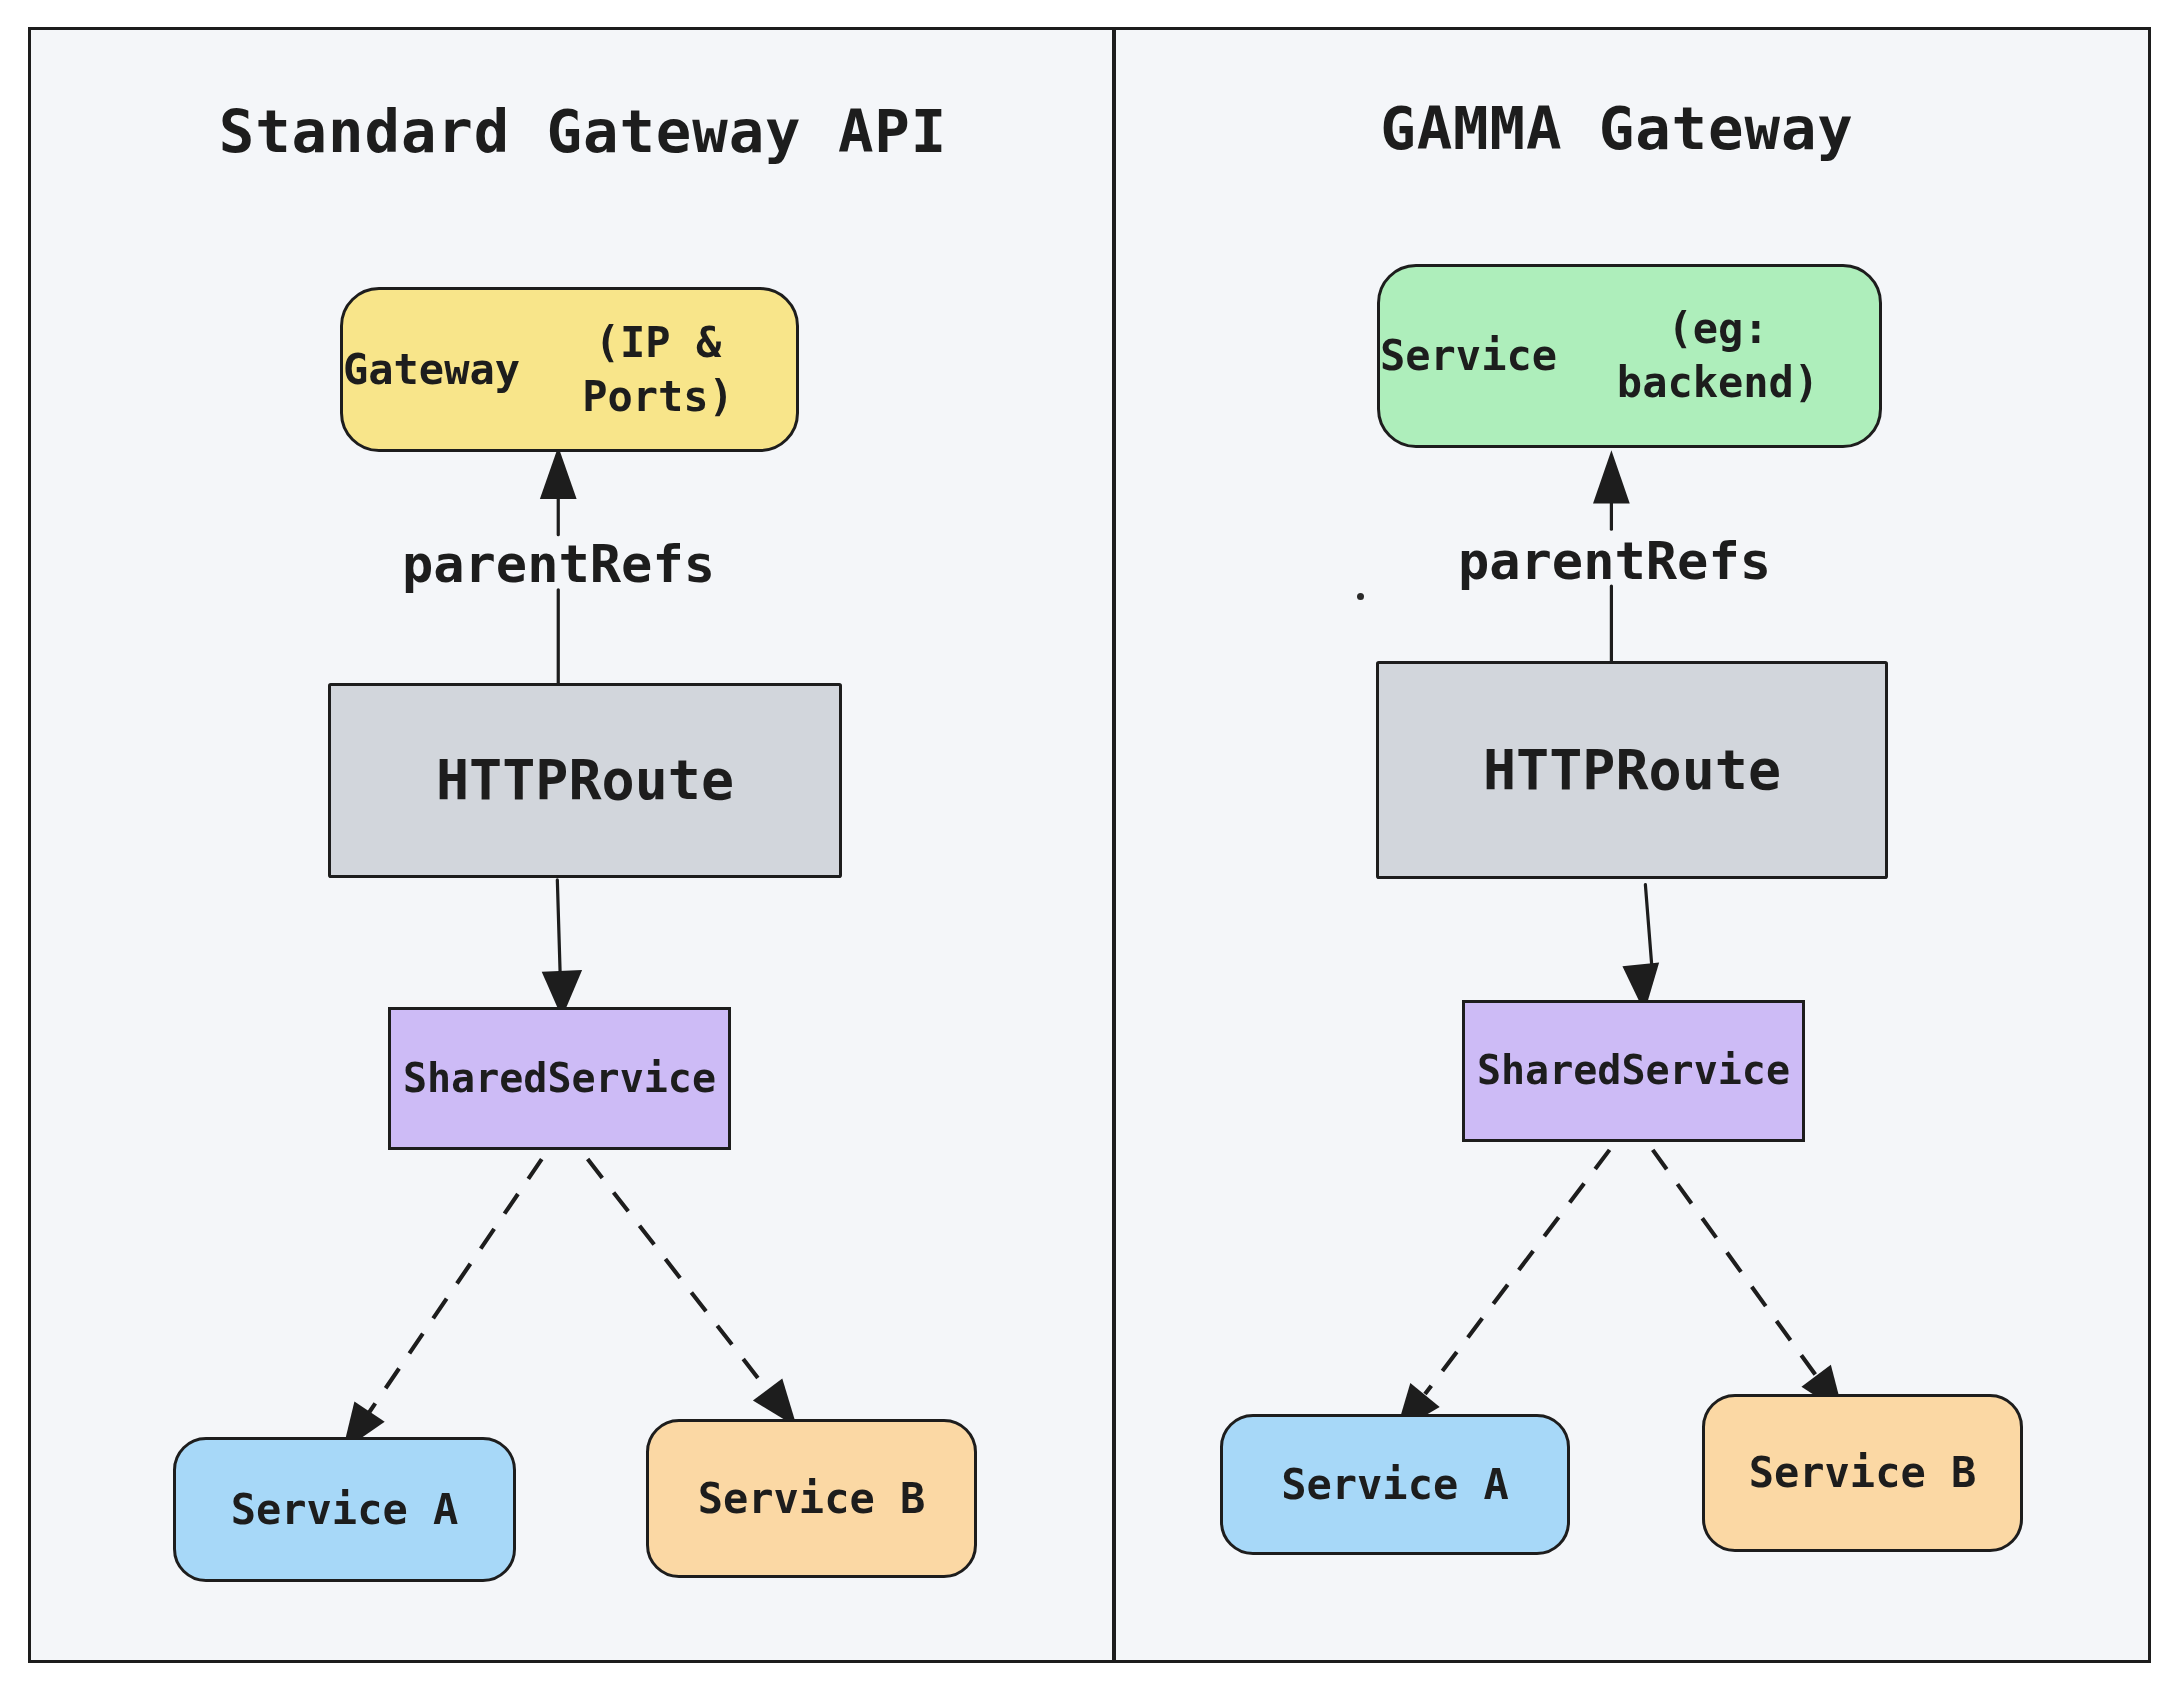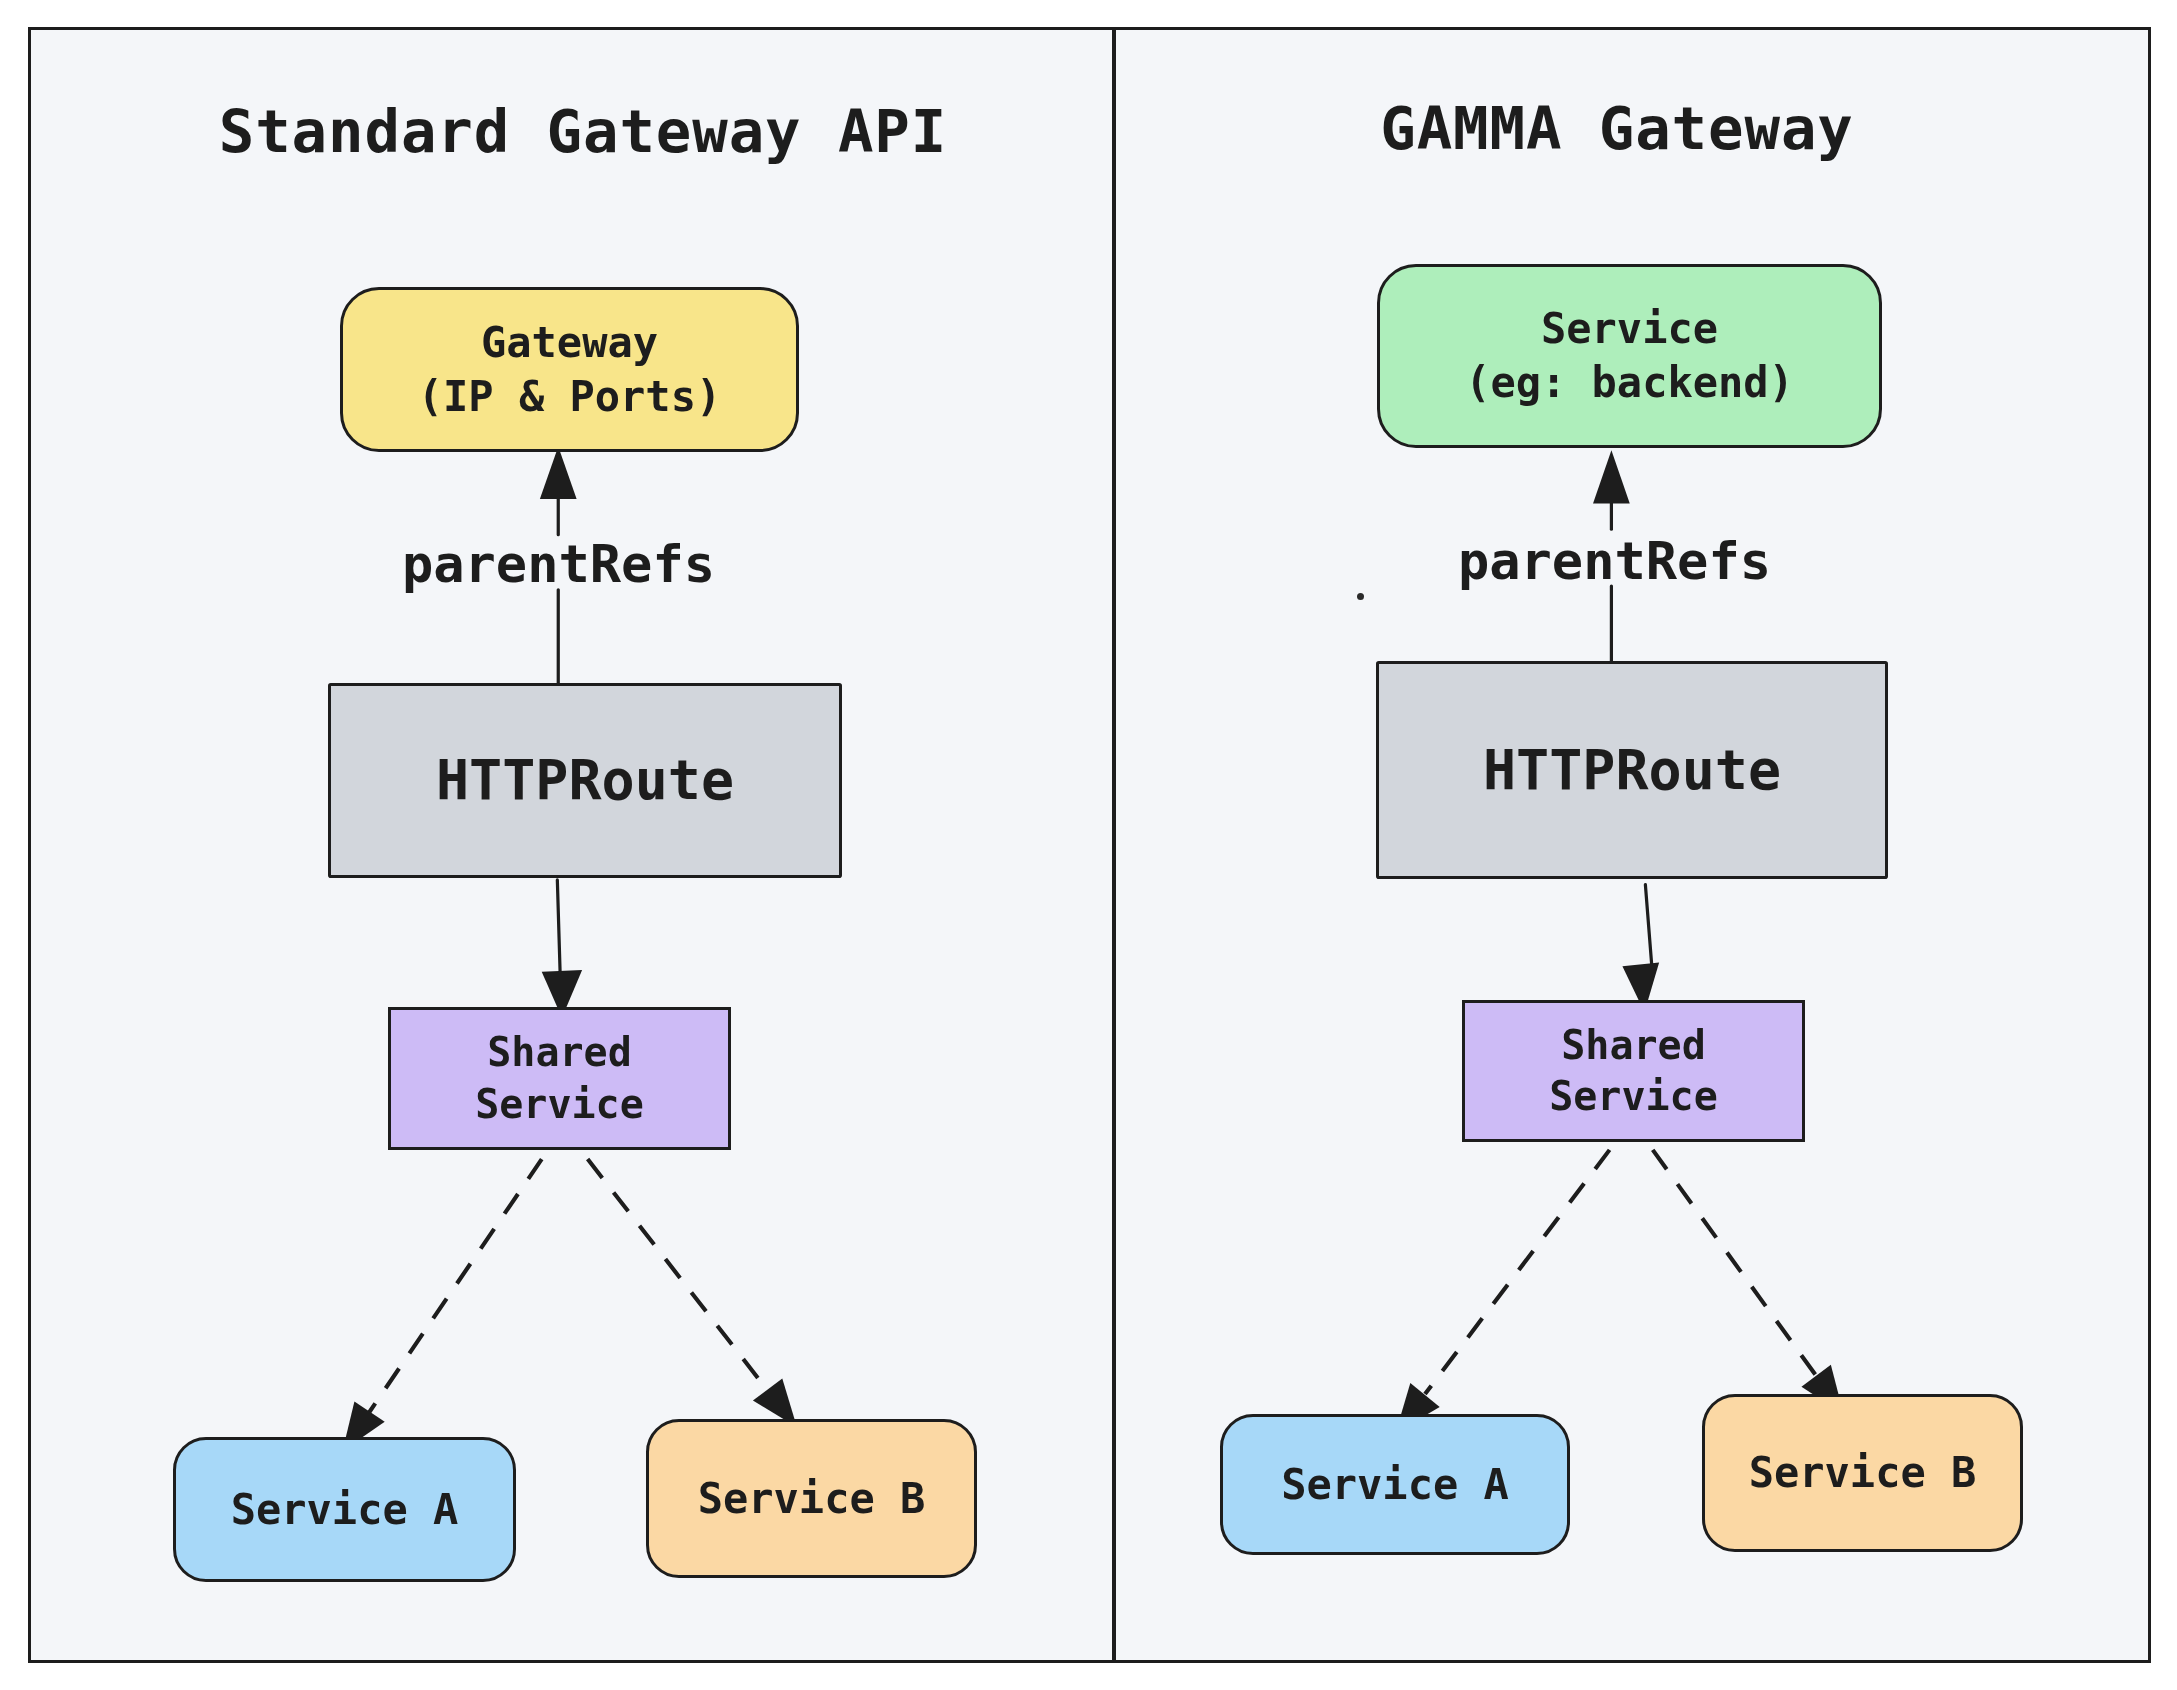"Gateway" .node { flex-direction: column -> row }
